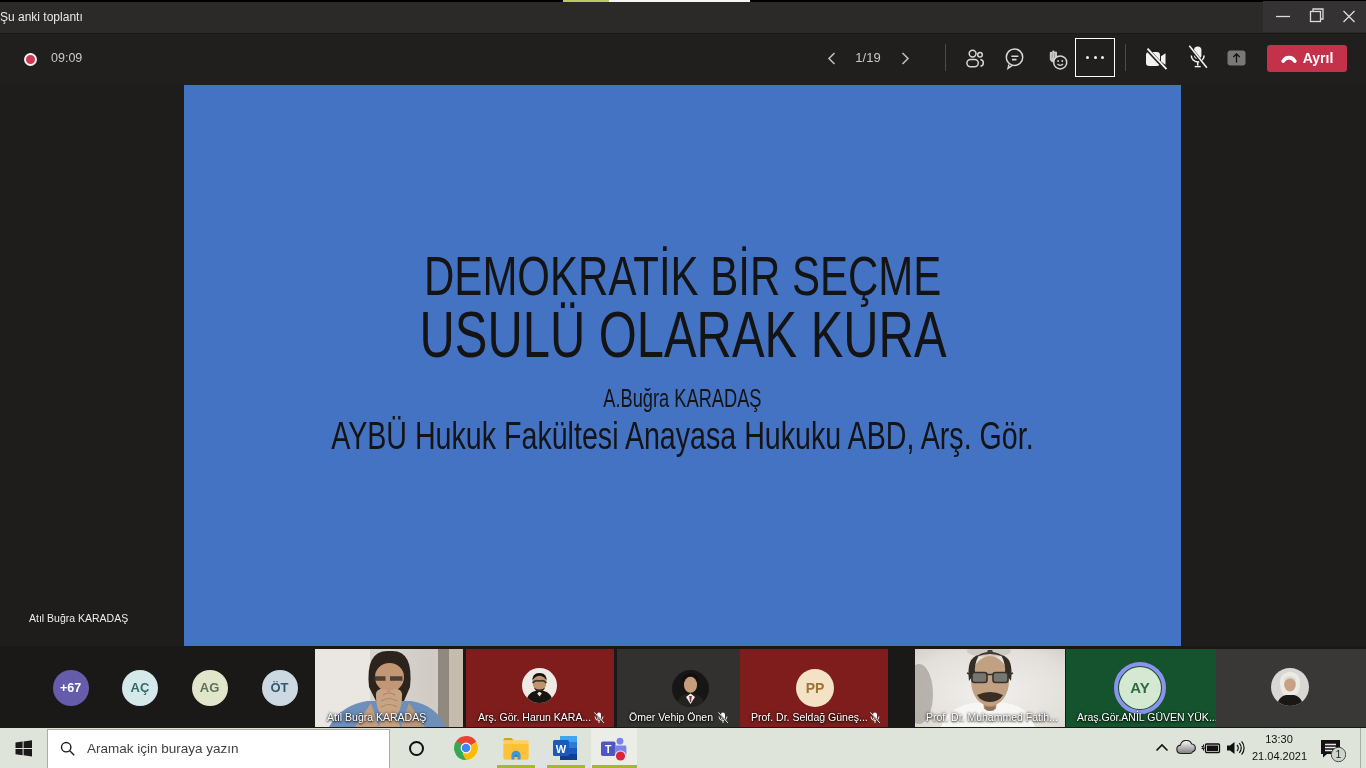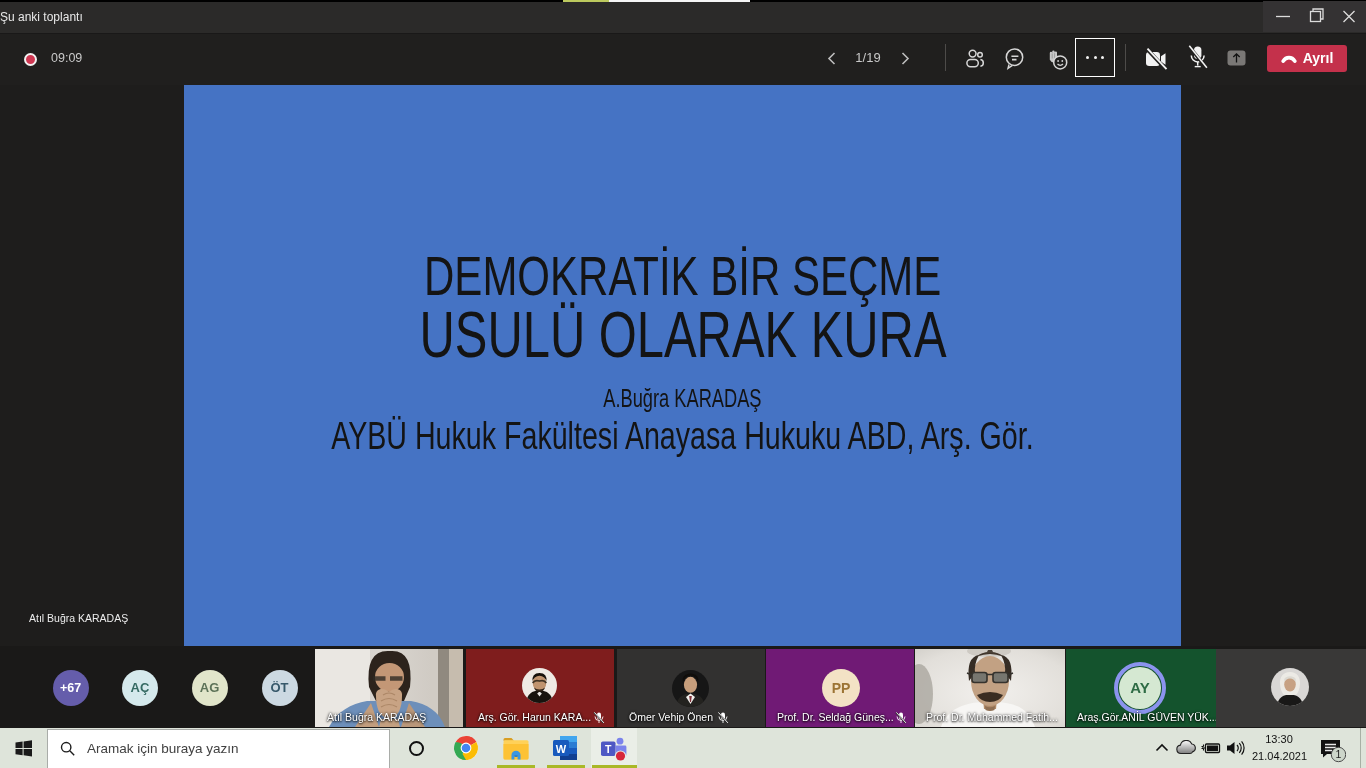"PP" div.tile { background: #701a75 -> #7f1d1d; left: 766px -> 740px }
